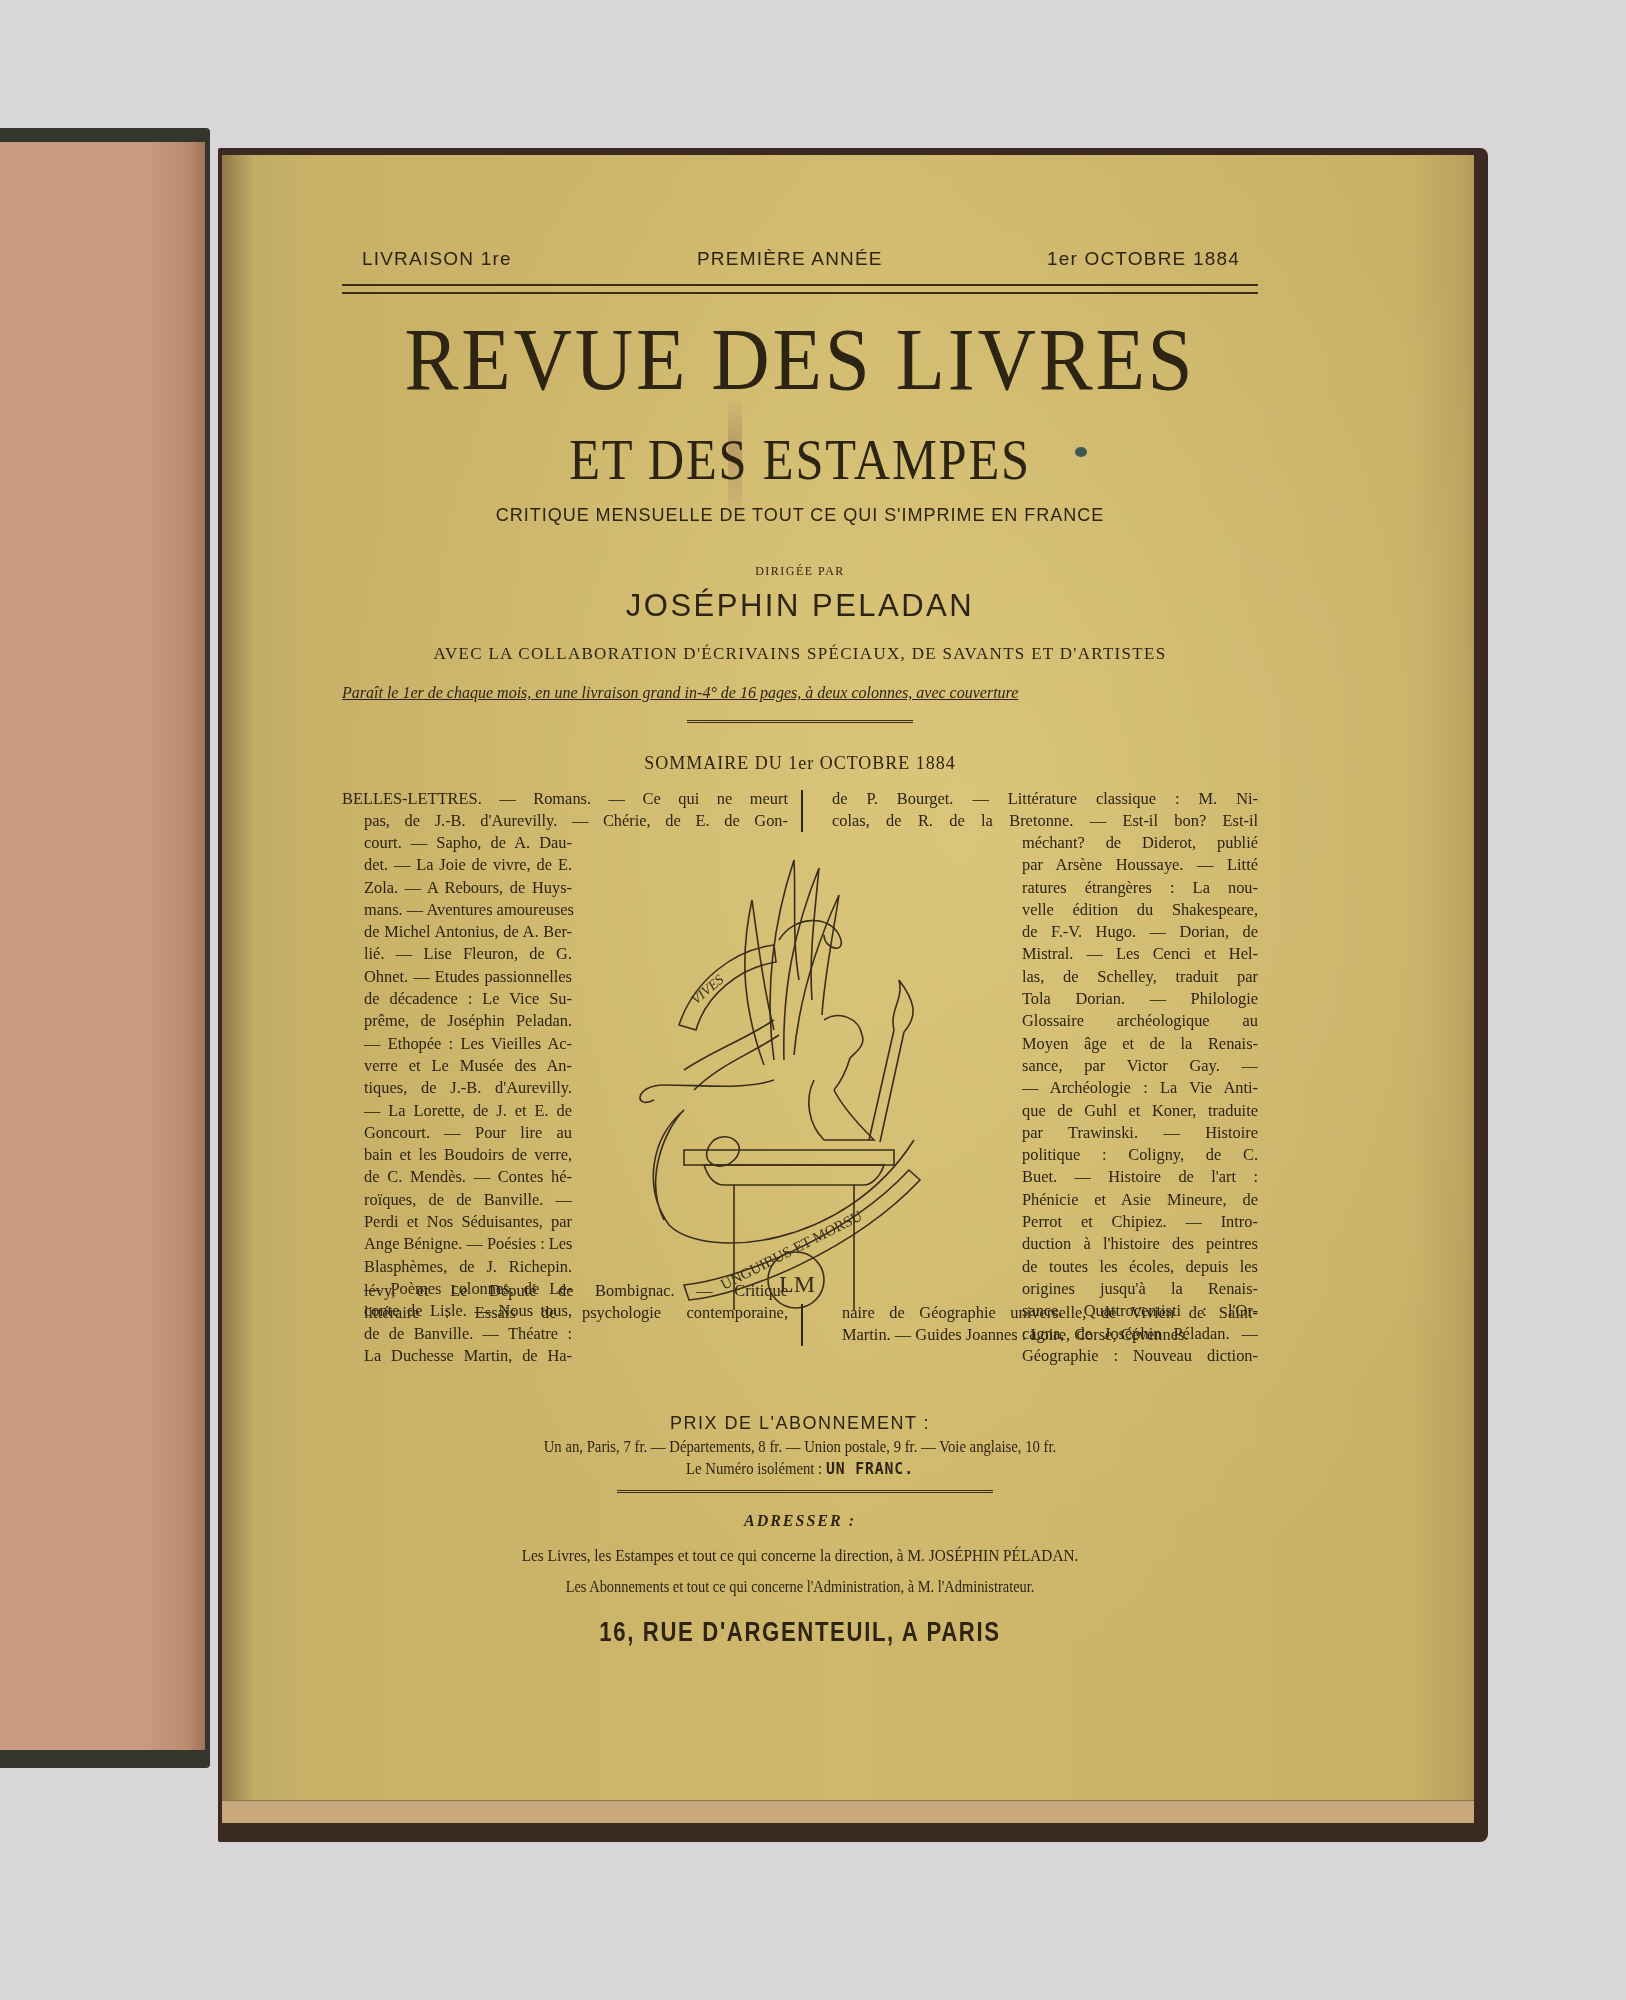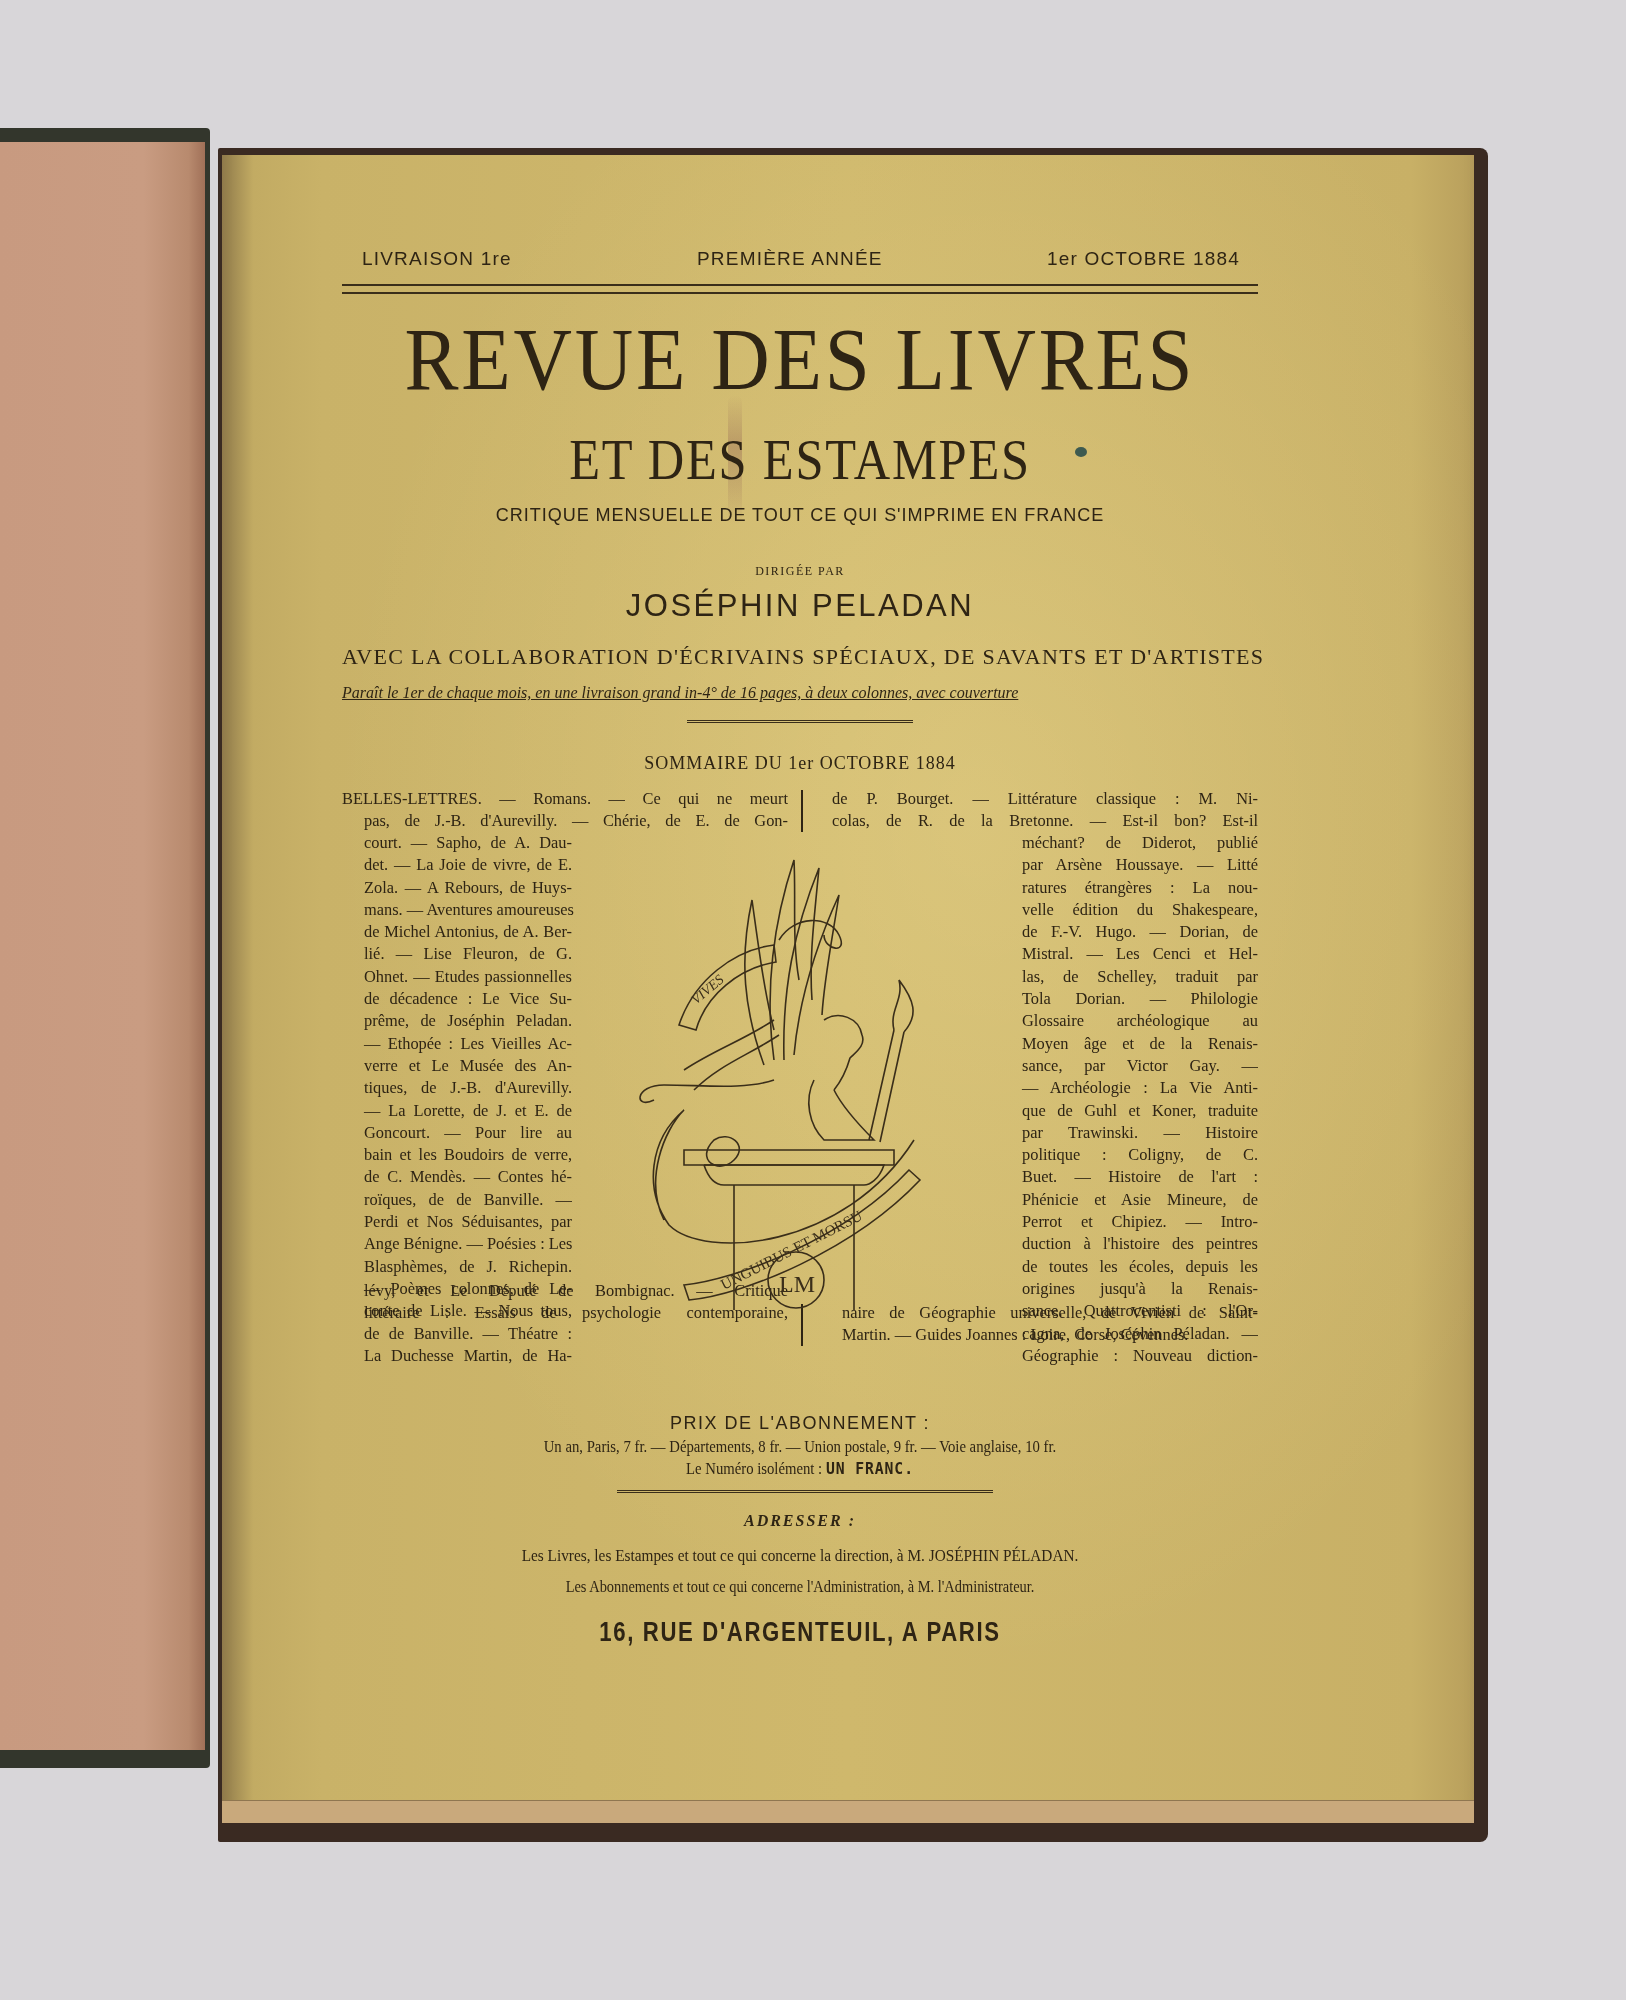"AVEC LA COLLABORATION D'ÉCRIVAINS" .collab { font-size: 22px -> 17px }
